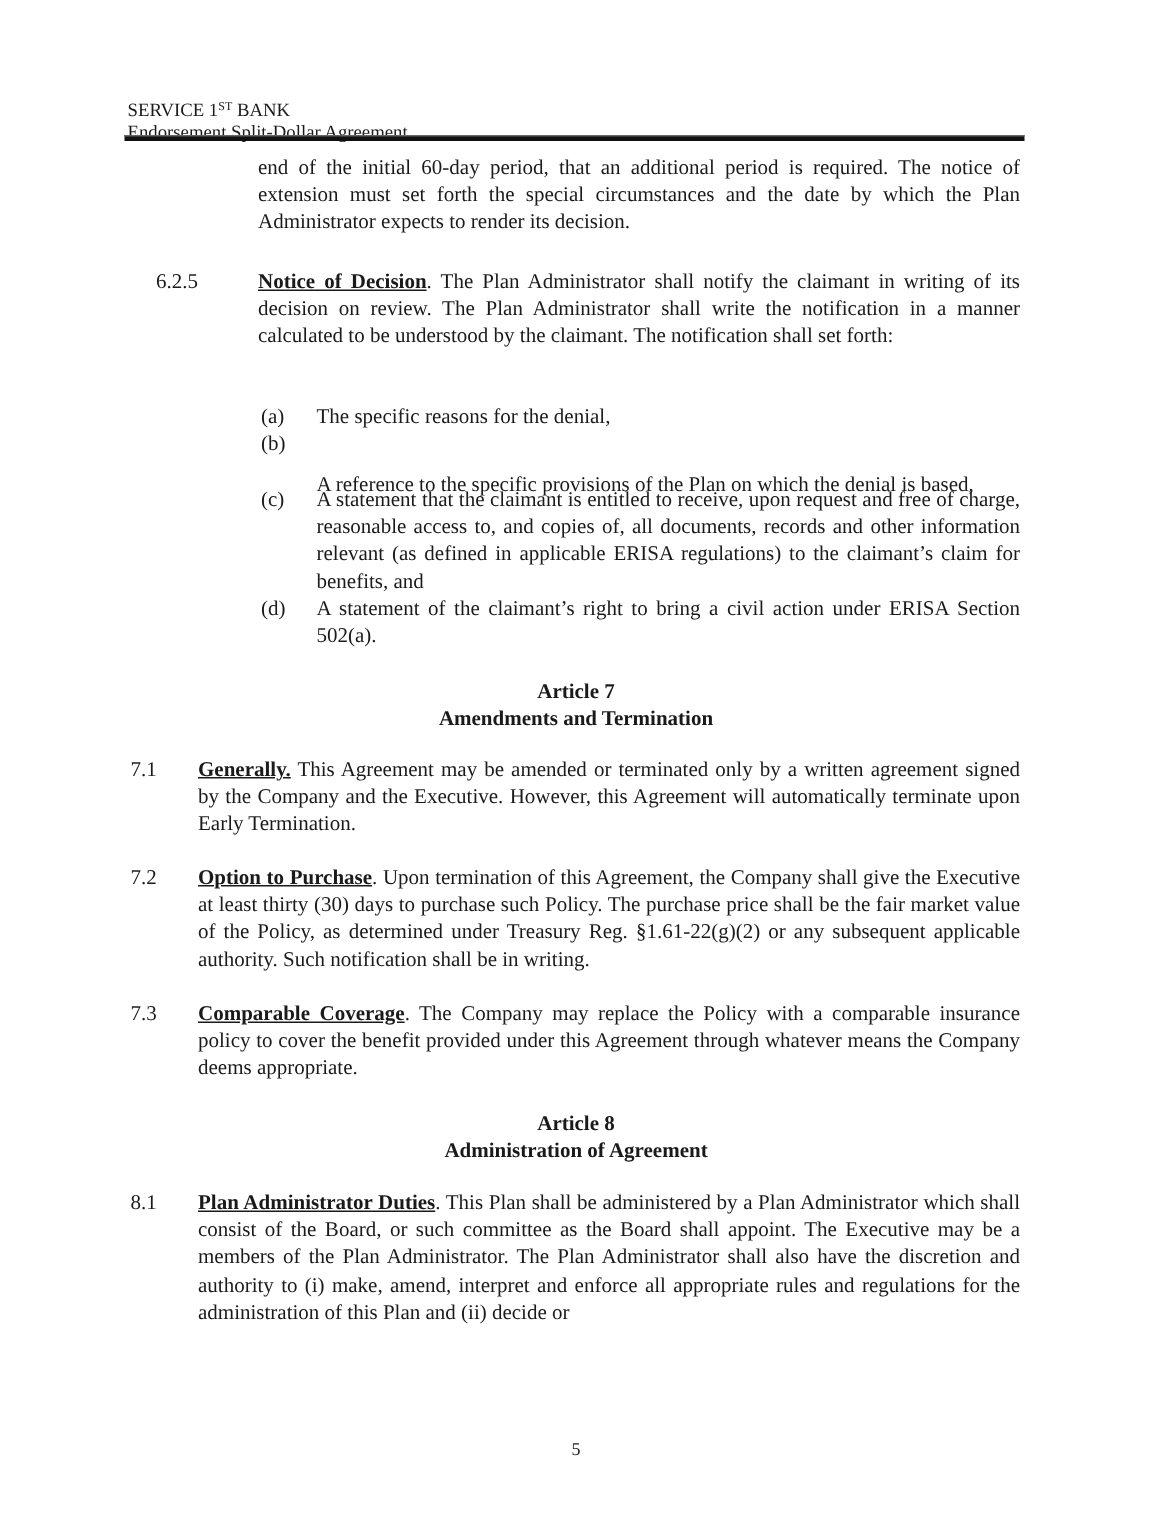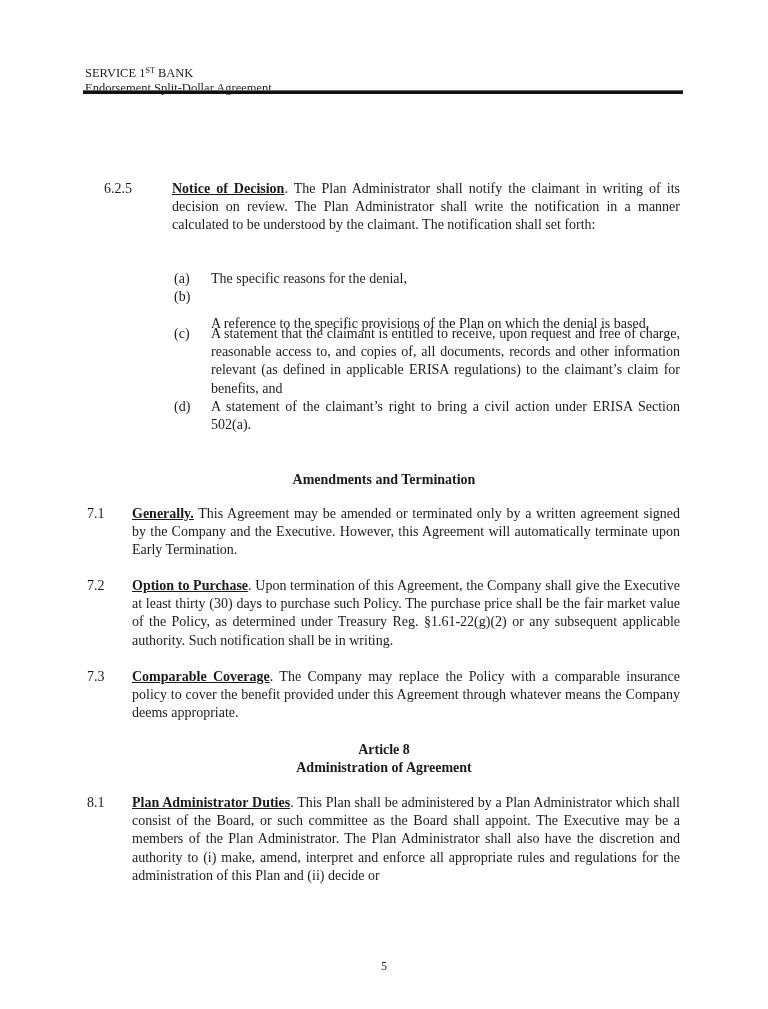"end of the initial 60-day" div.p { html: none -> <div>end of the initial 60-day period, that an additional period is required. The notice of extension must set forth the special circumstances and the date by which the Plan Administrator expects to render its decision.</div> }
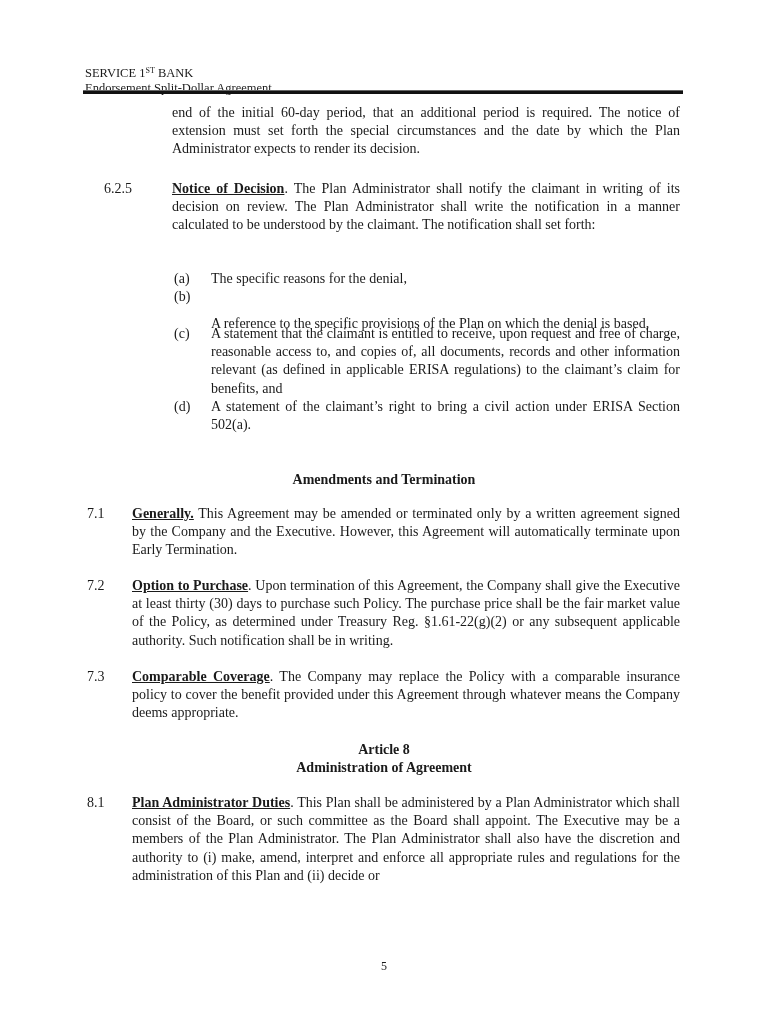"Article 7" div.center { html: none -> <div>Article 7</div> }
